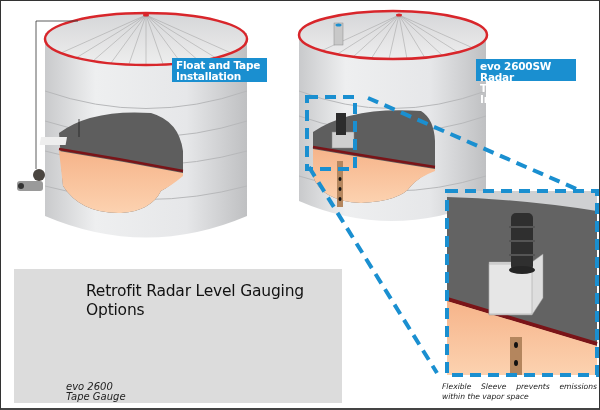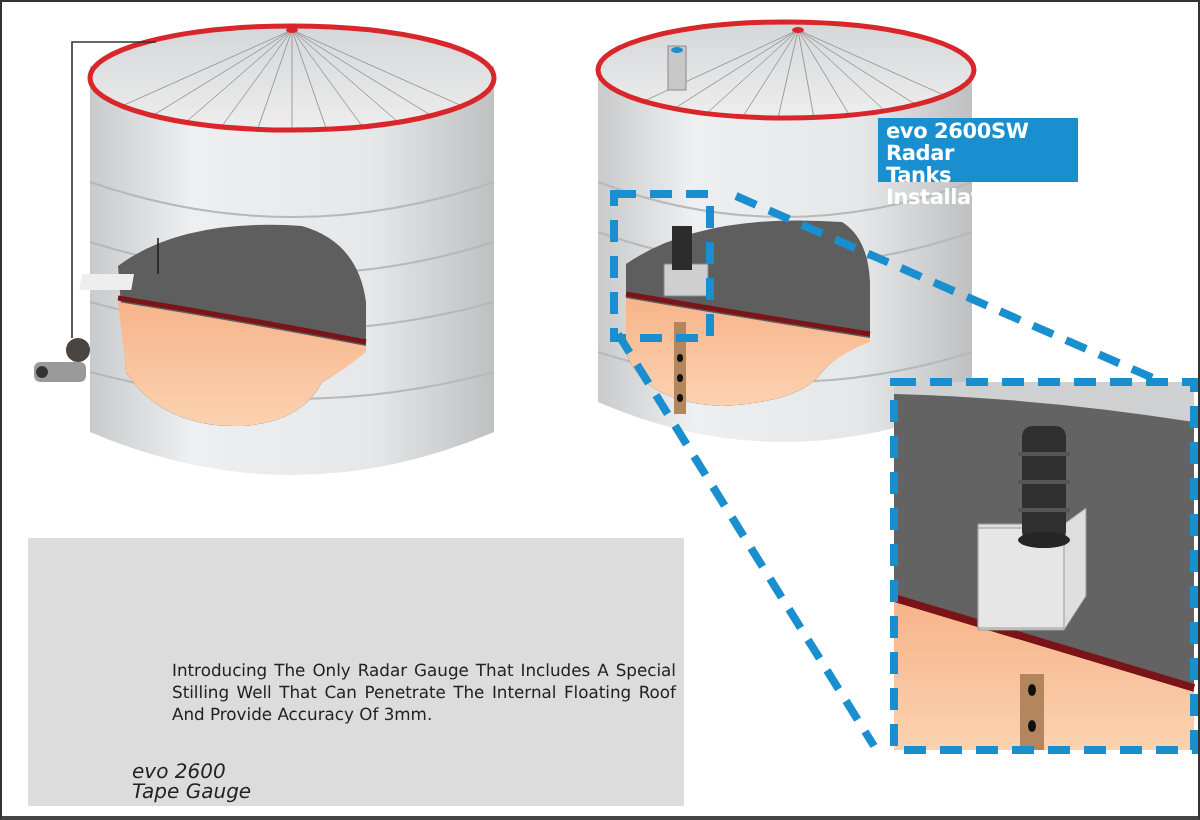"Float and Tape" div.callout { html: none -> <div> <div>Float and Tape</div> <div>Installation</div> </div> }
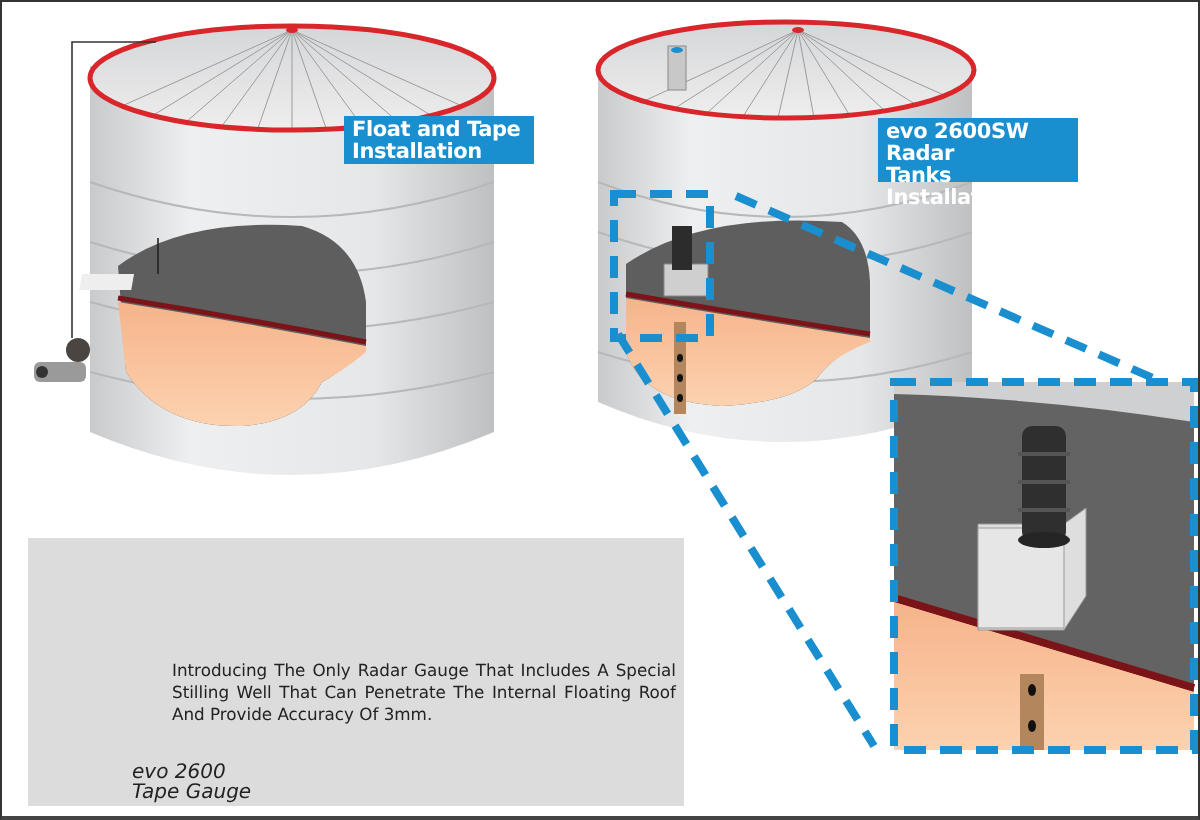"evo 2600SW Radar" .callout-radar { height: 32px -> 22px; left: 438px -> 475px }
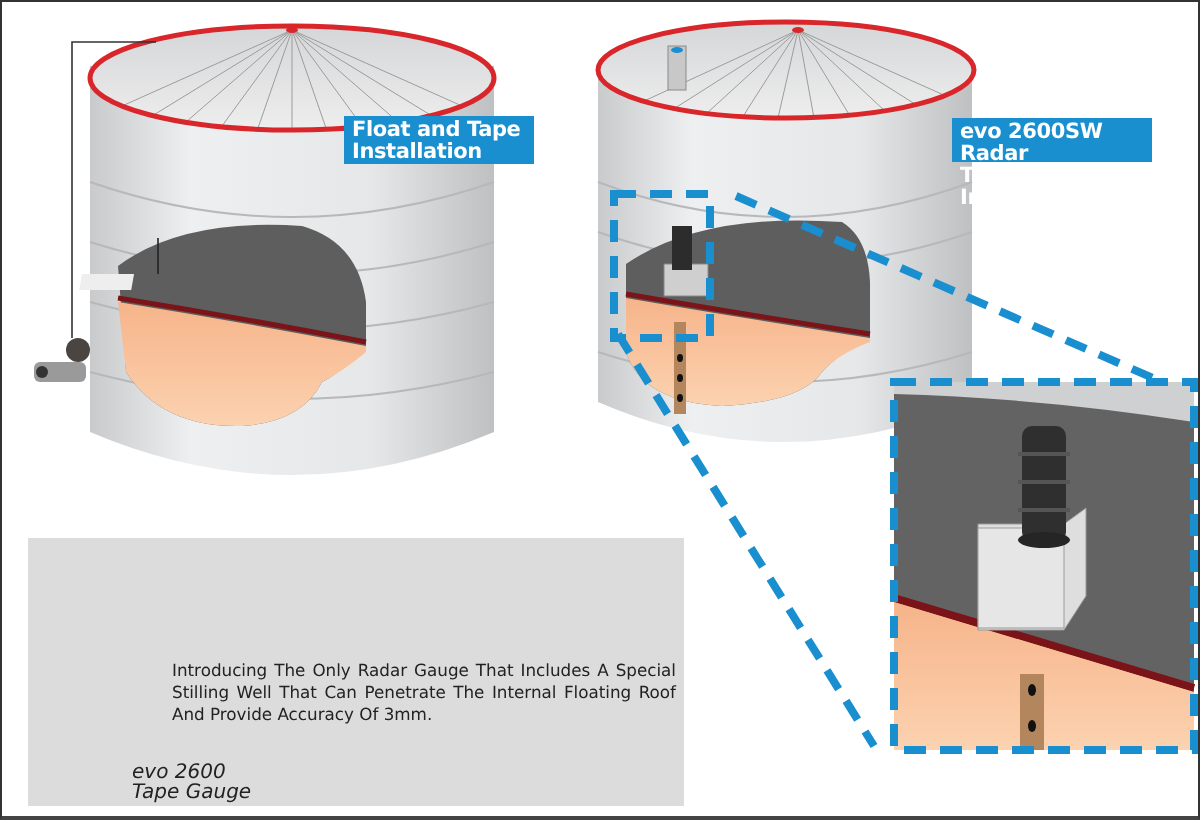"Retrofit Radar Level Gauging Options" div { html: none -> <div>Retrofit Radar Level Gauging Options</div> }
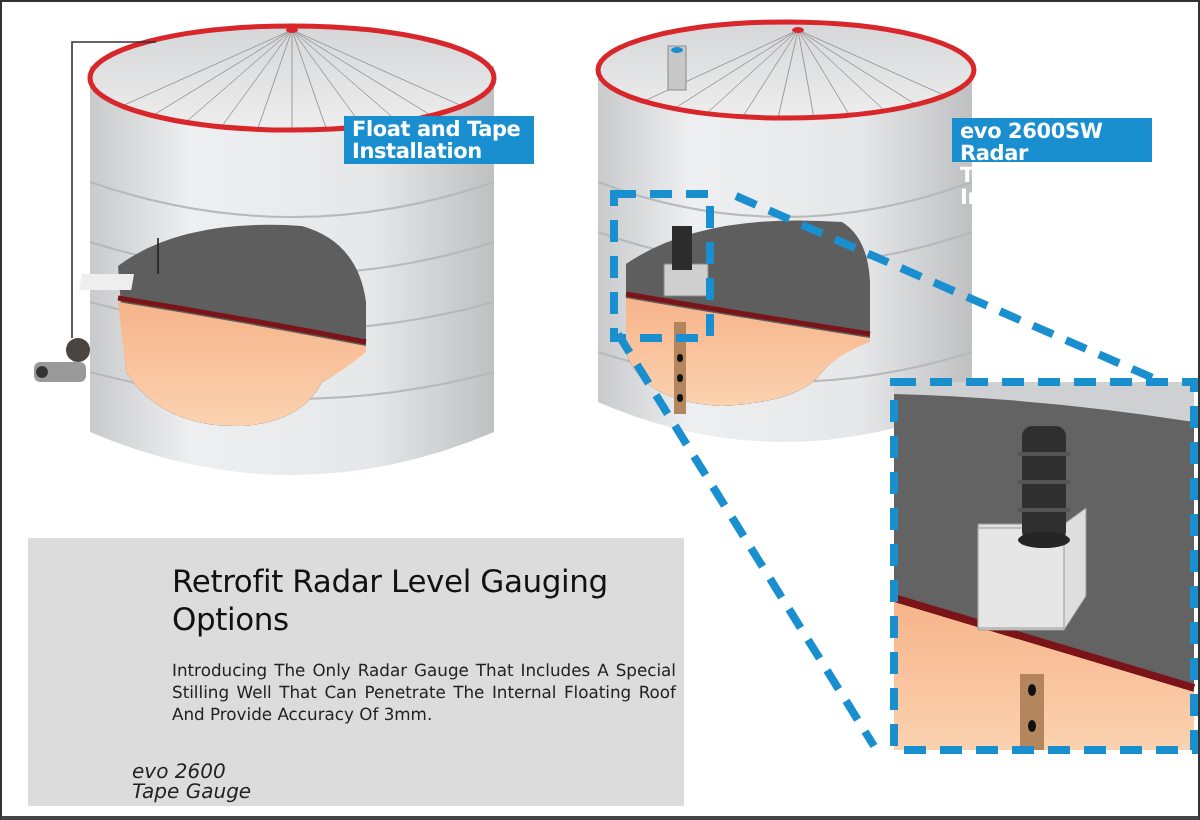"Introducing The Only Radar Gauge" div.info-body { html: <div>Introducing The Only Radar Gauge That Includes A Special Stilling Well That Can Penetrate The Internal Floating Roof And Provide Accuracy Of 3mm.</div> -> none }
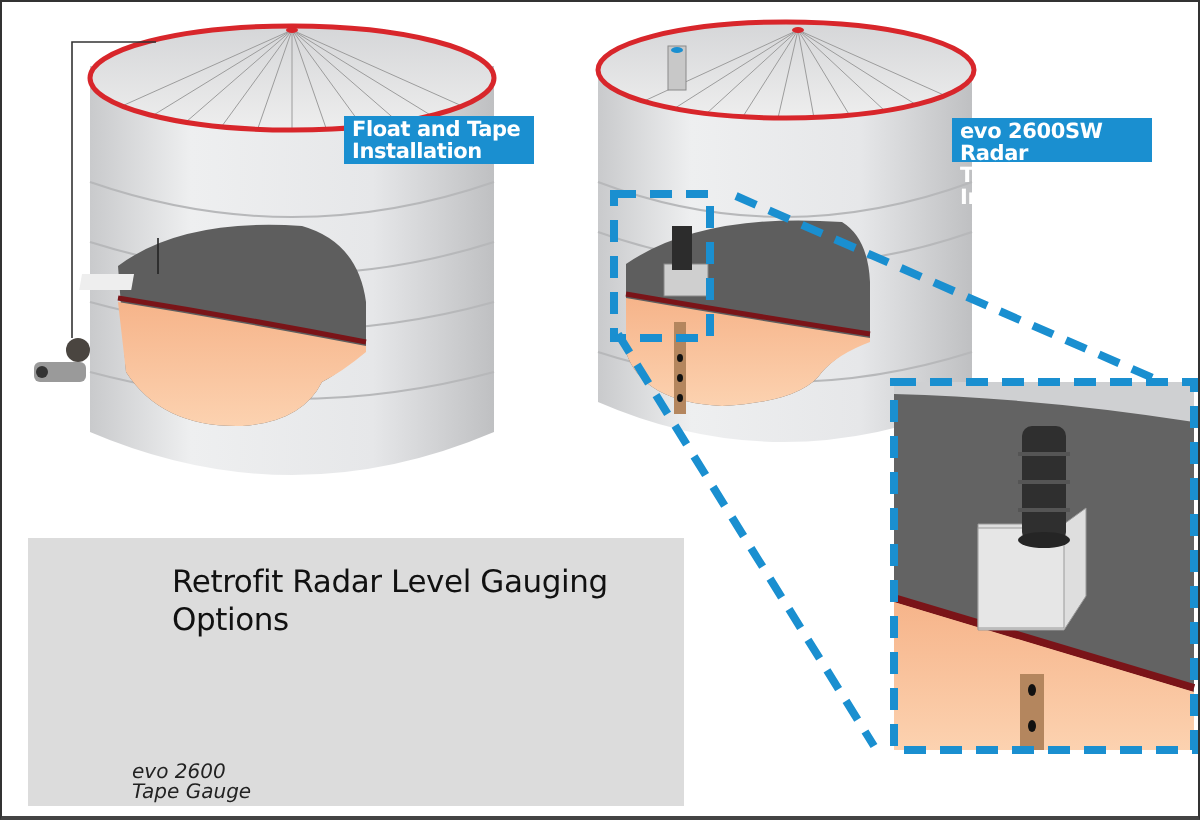"Flexible Sleeve prevents emissions" div.sleeve-note { html: none -> <div>Flexible Sleeve prevents emissions within the vapor space</div> }
